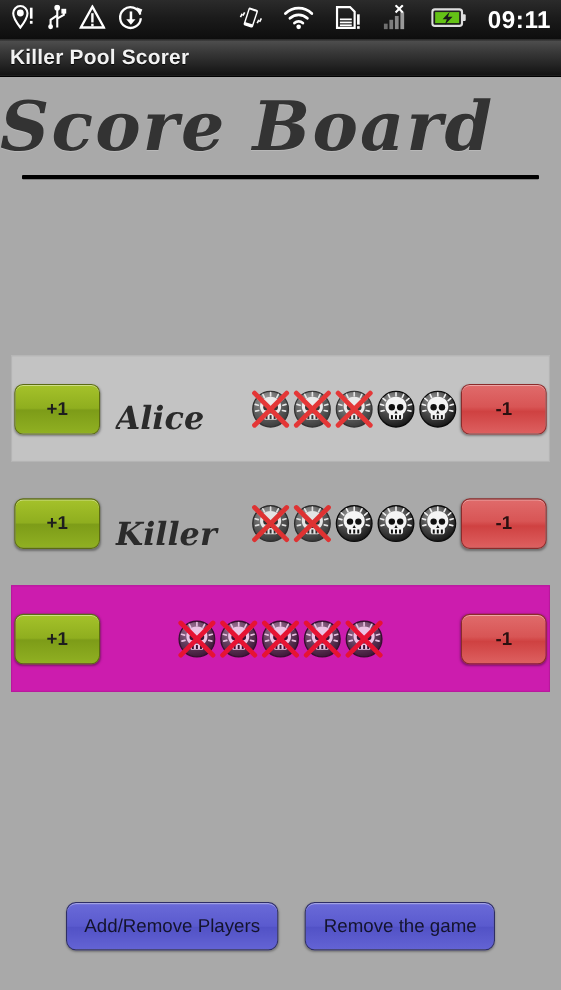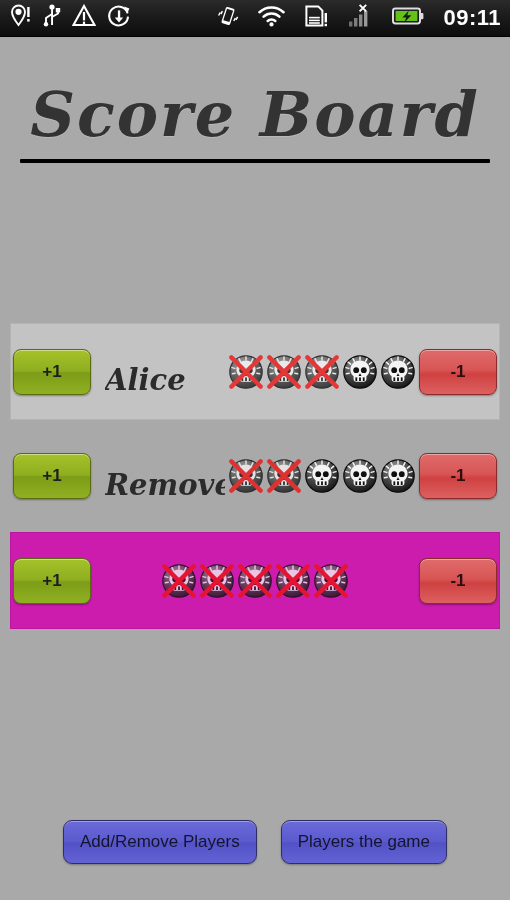"Killer Pool Scorer" div.titlebar { html: none -> <div> <span>Killer Pool Scorer</span> </div> }
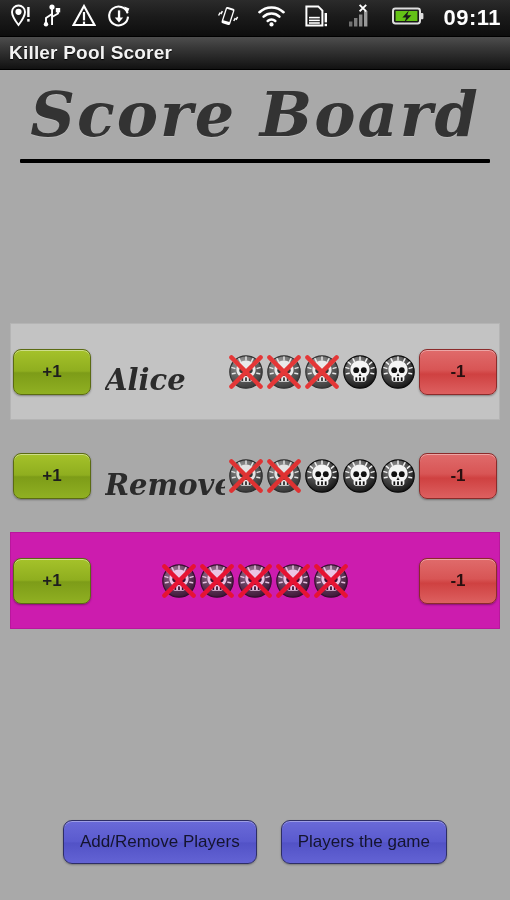"Score Board" .board-title { text-align: center -> none }
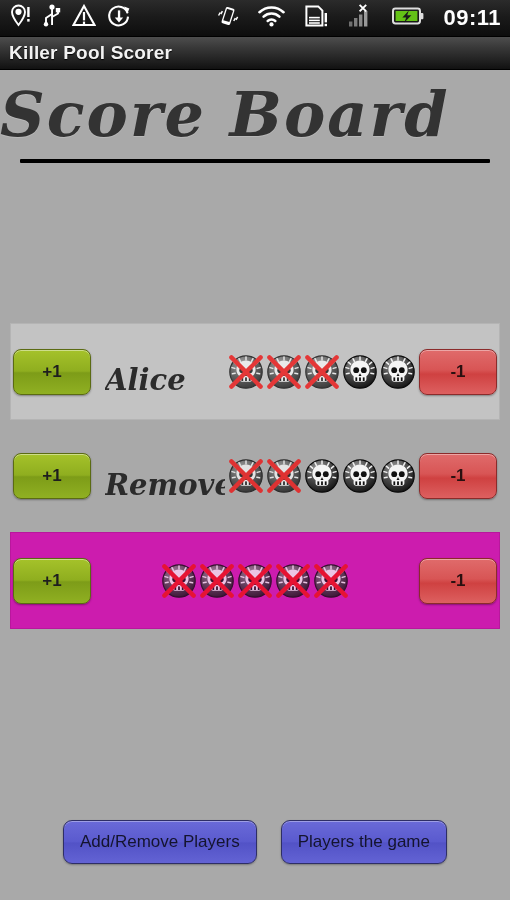"Remove" div.pname { text: Remove -> Killer }
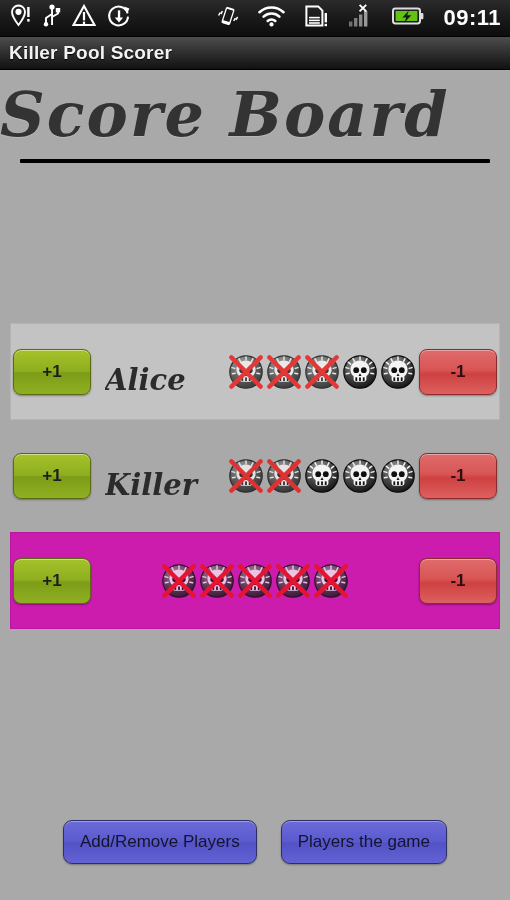"Players the game" div.bbtn { text: Players -> Remove }
